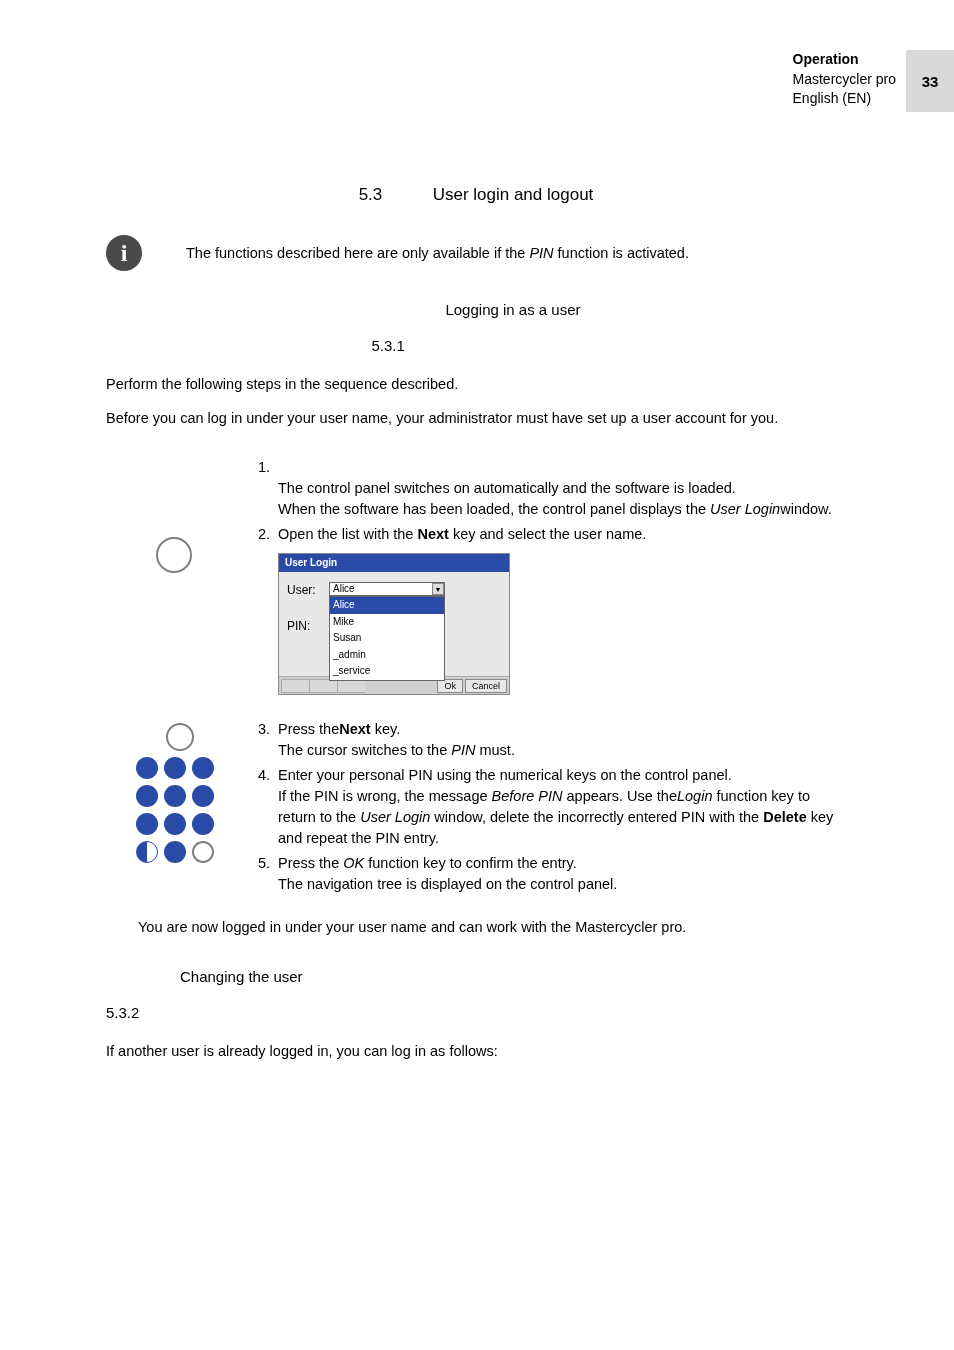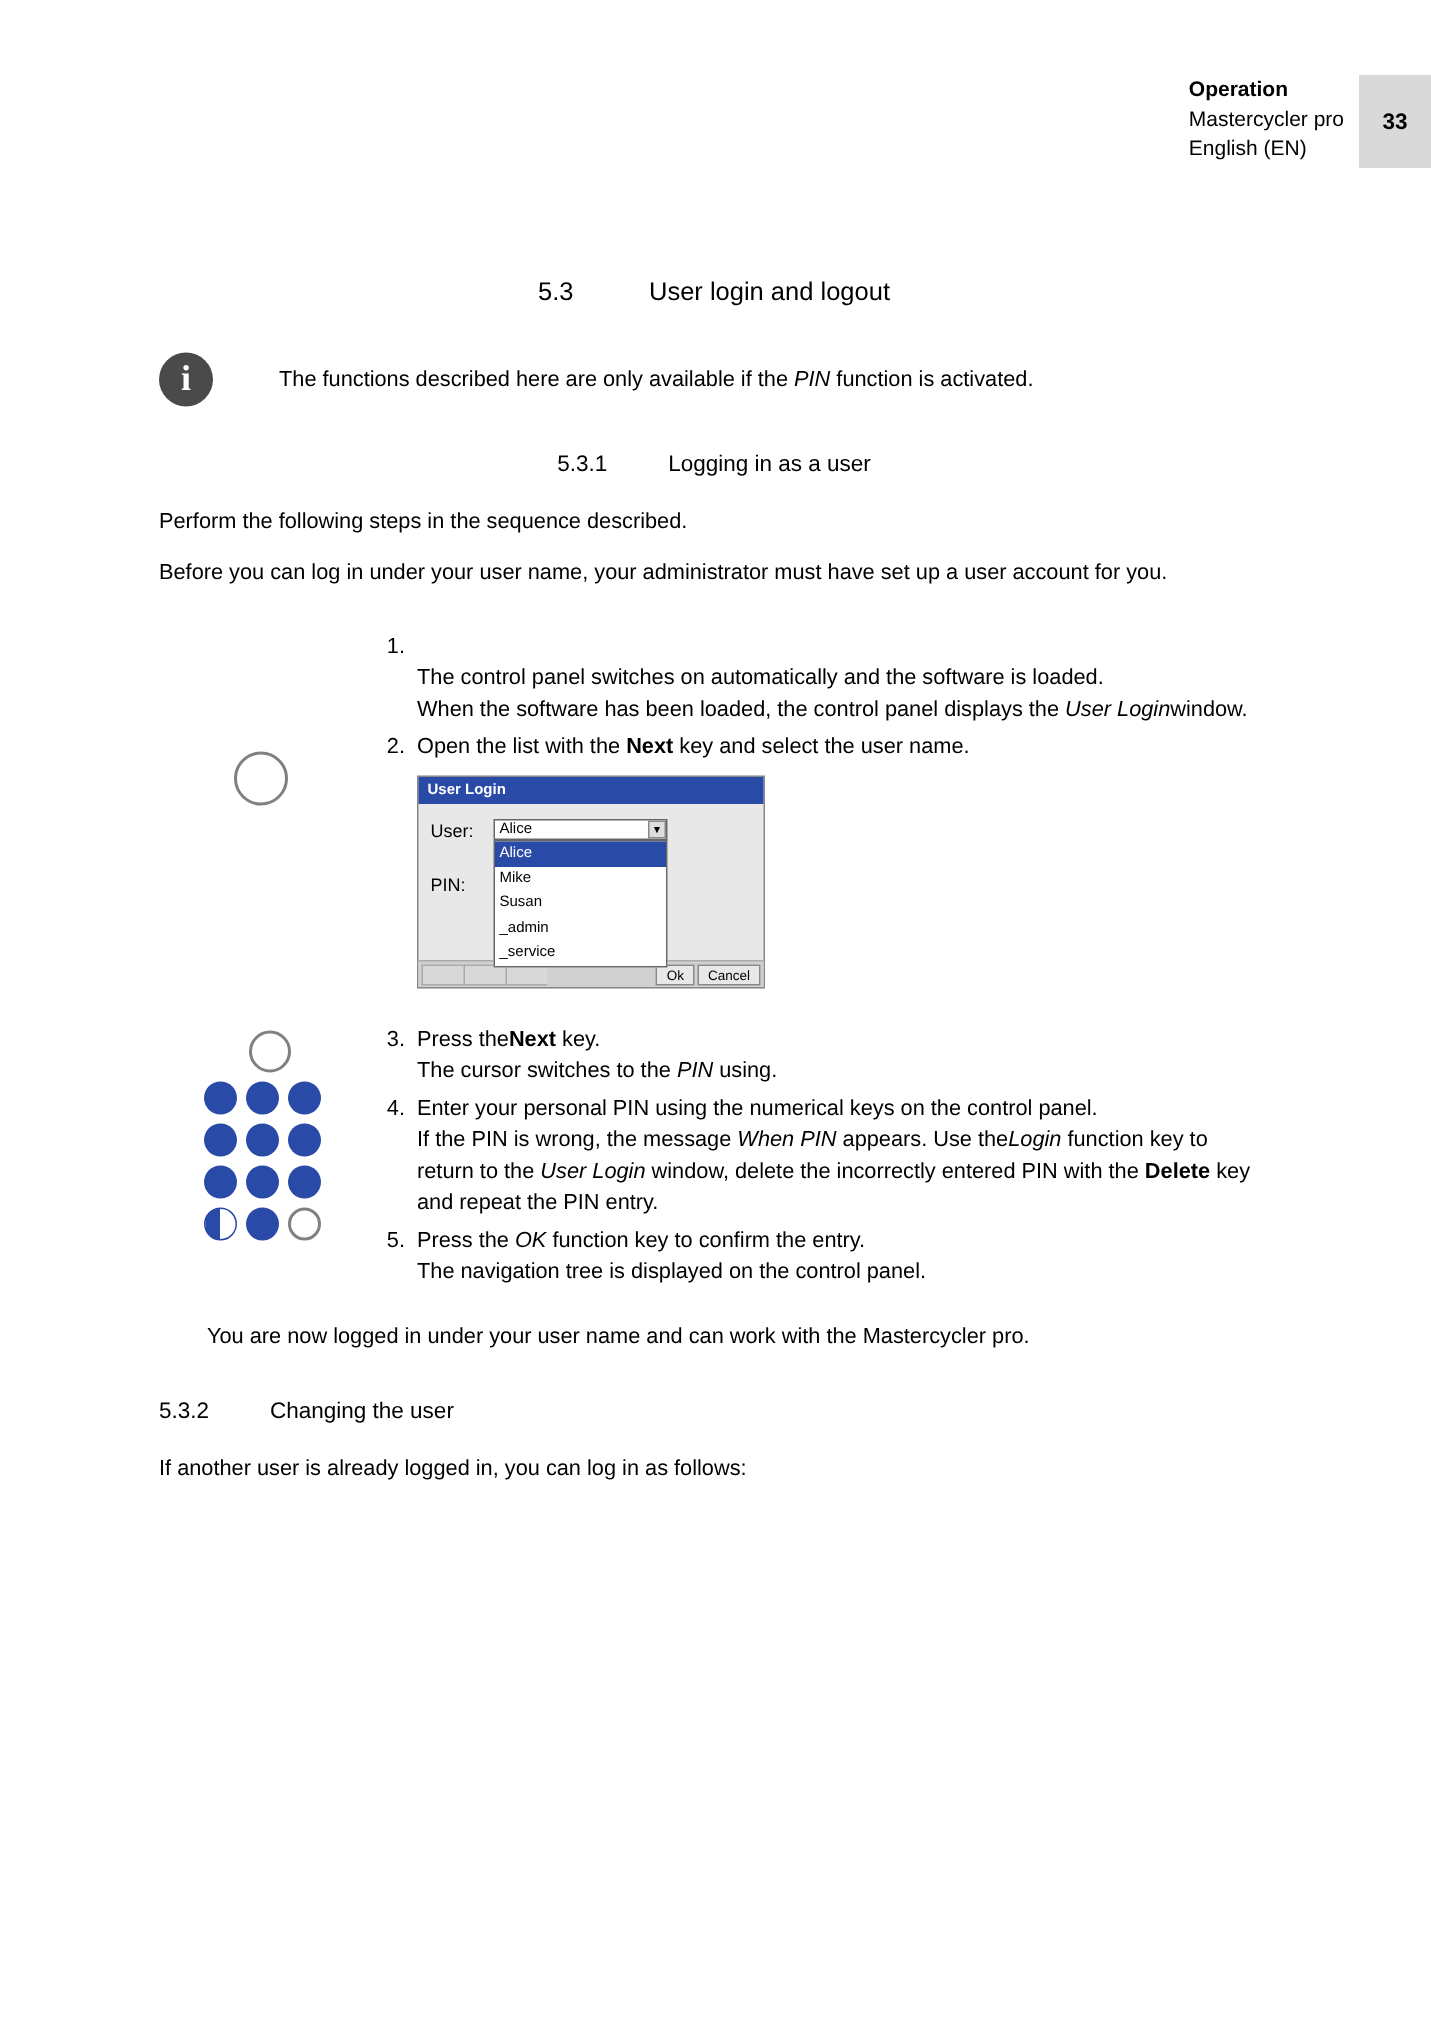"5.3.1" .sub-section-num { margin-top: none -> 36px }
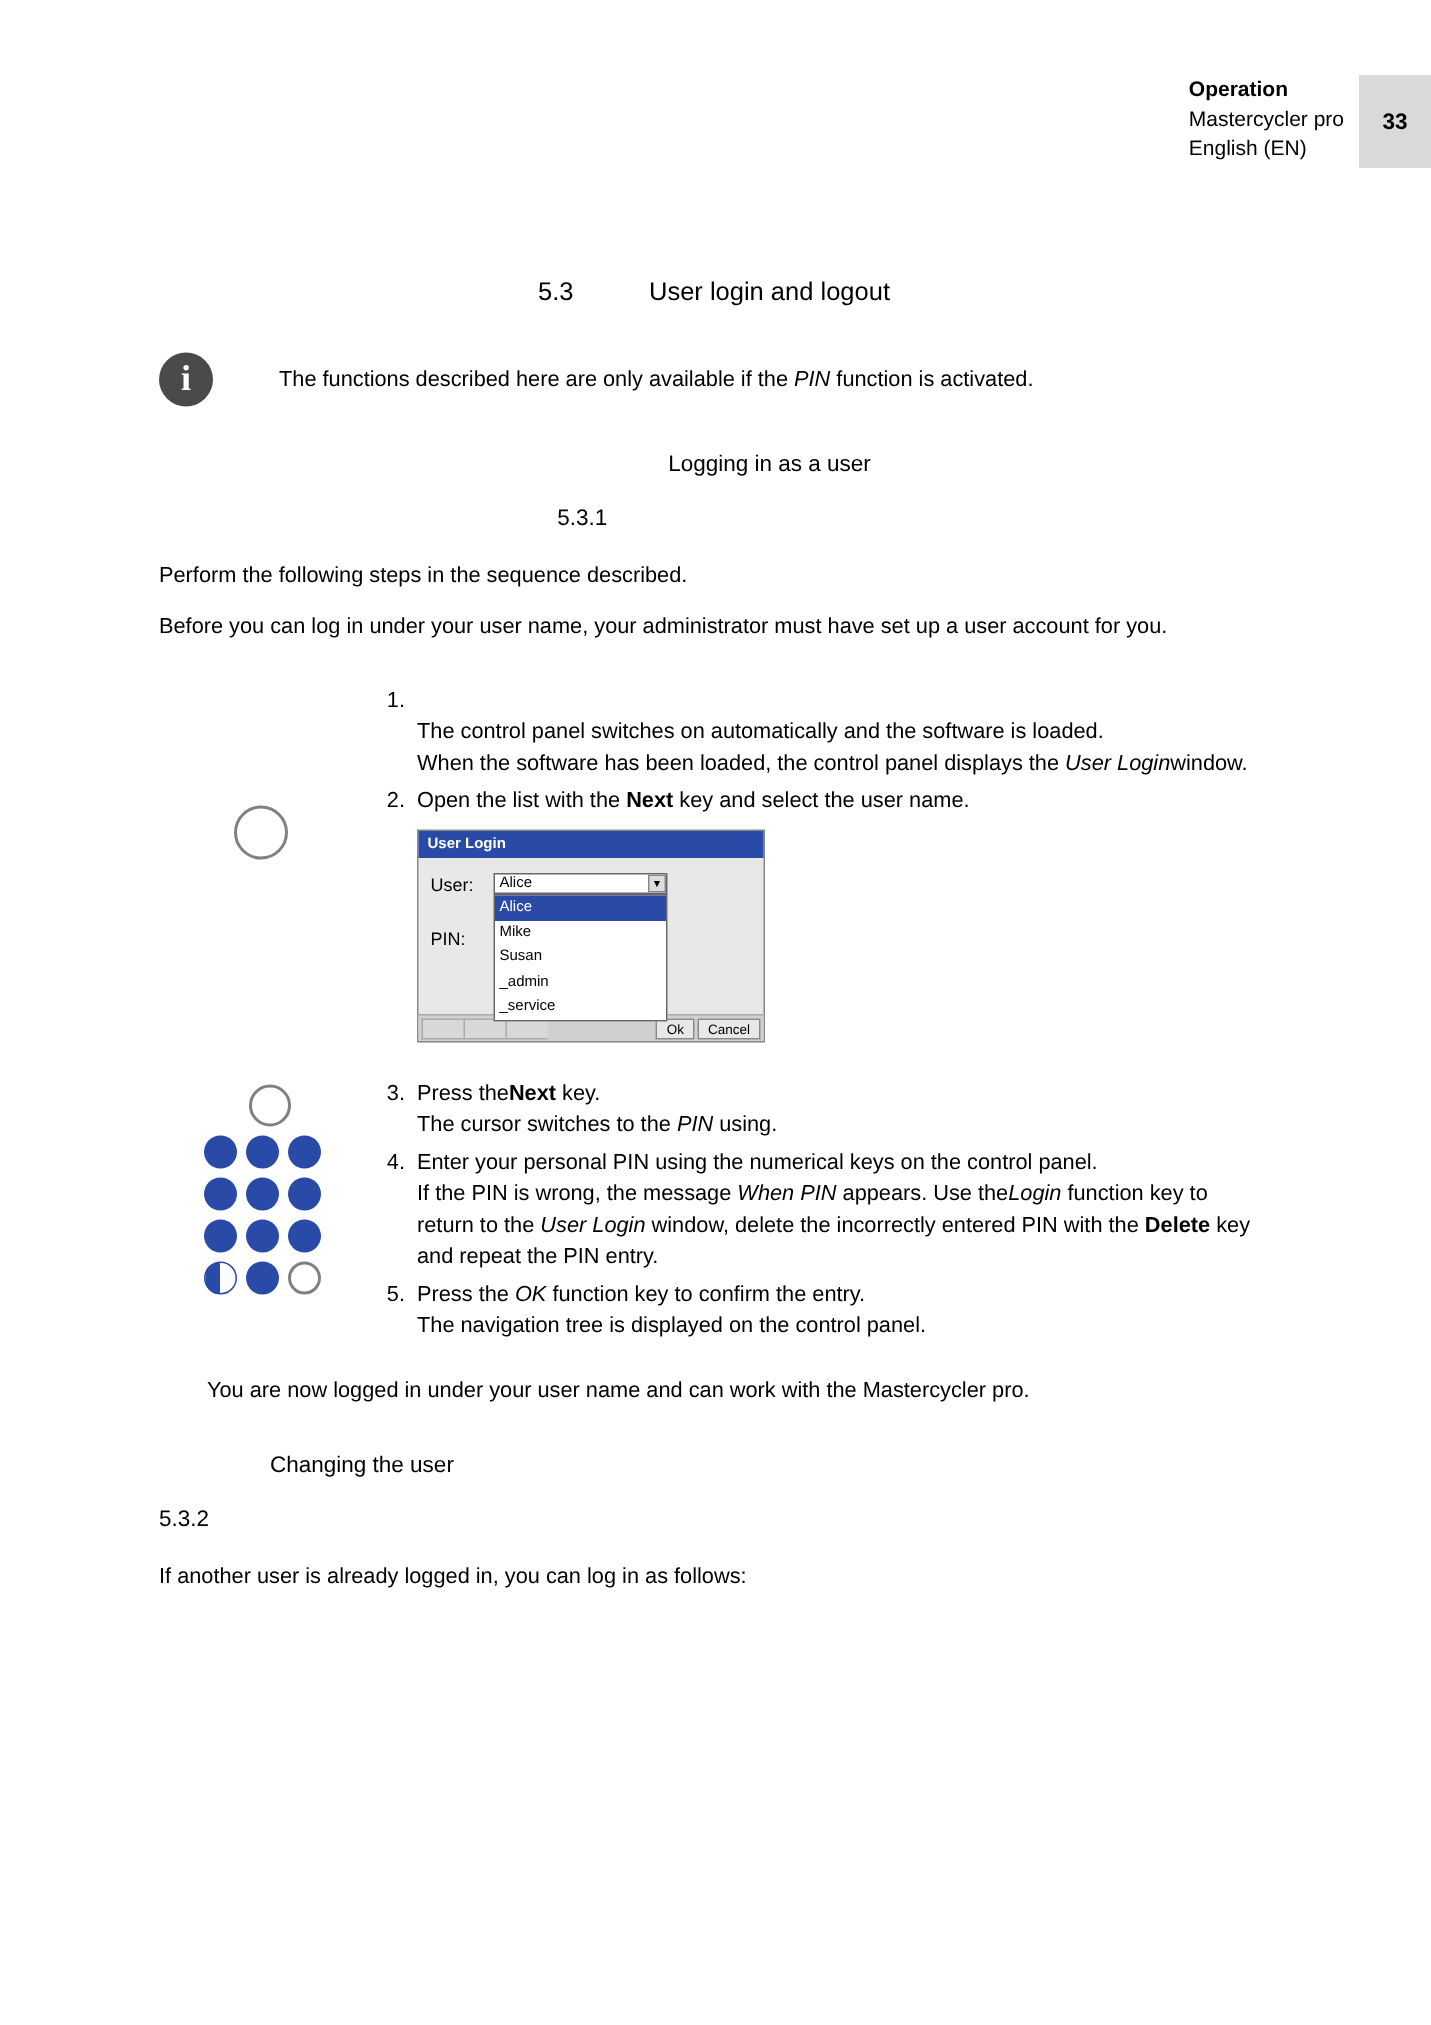"using." span { text: using -> must }
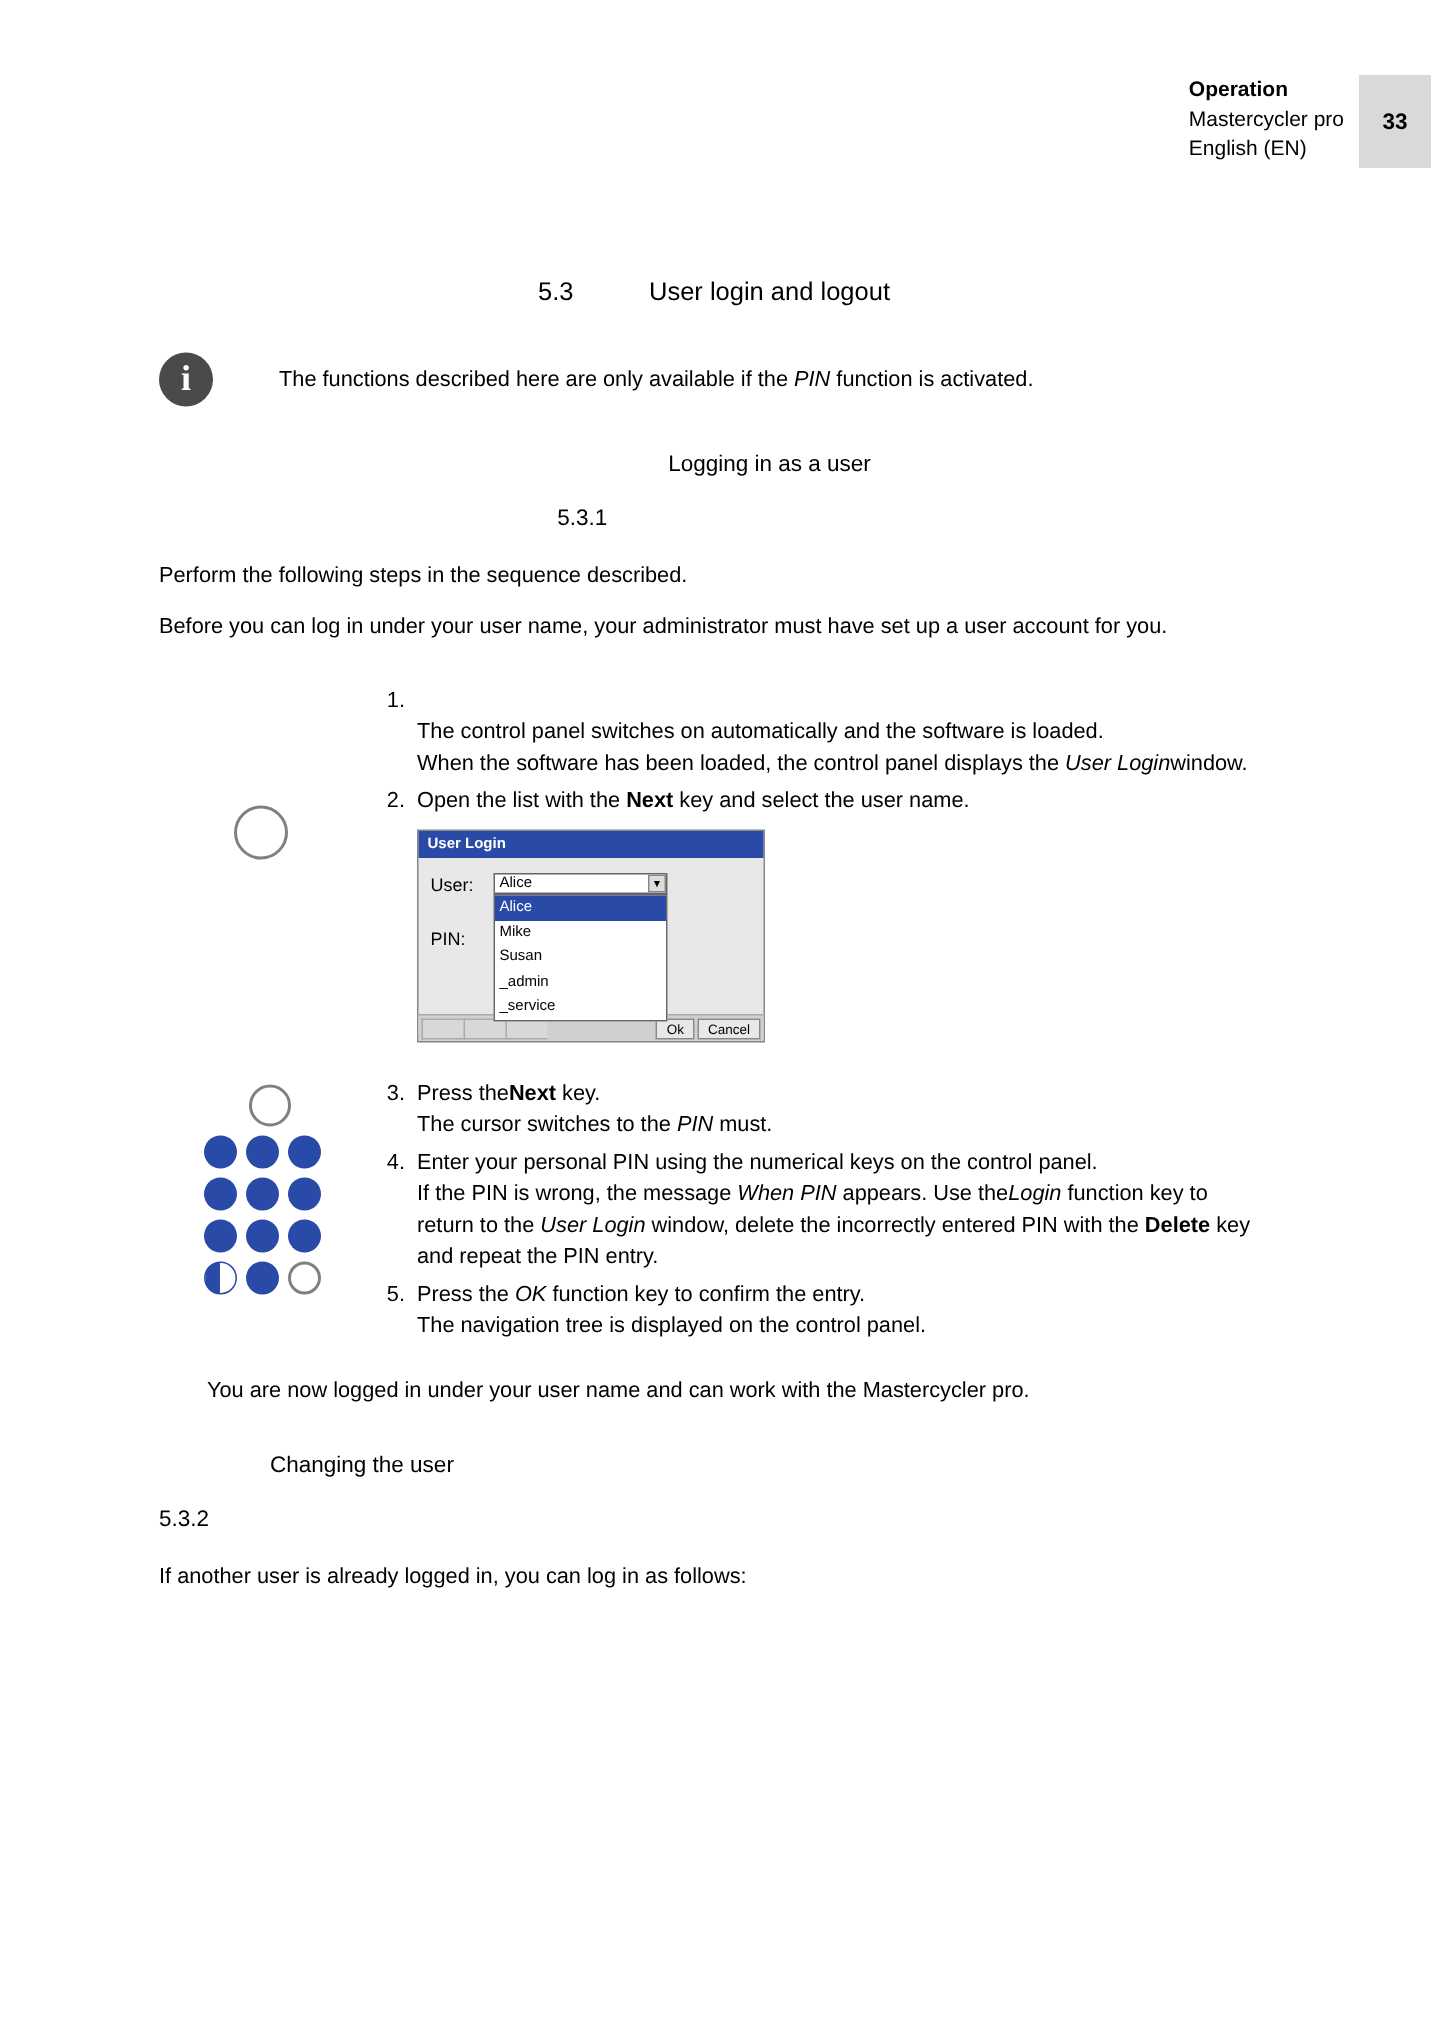"When PIN" span.italic { text: When -> Before }
